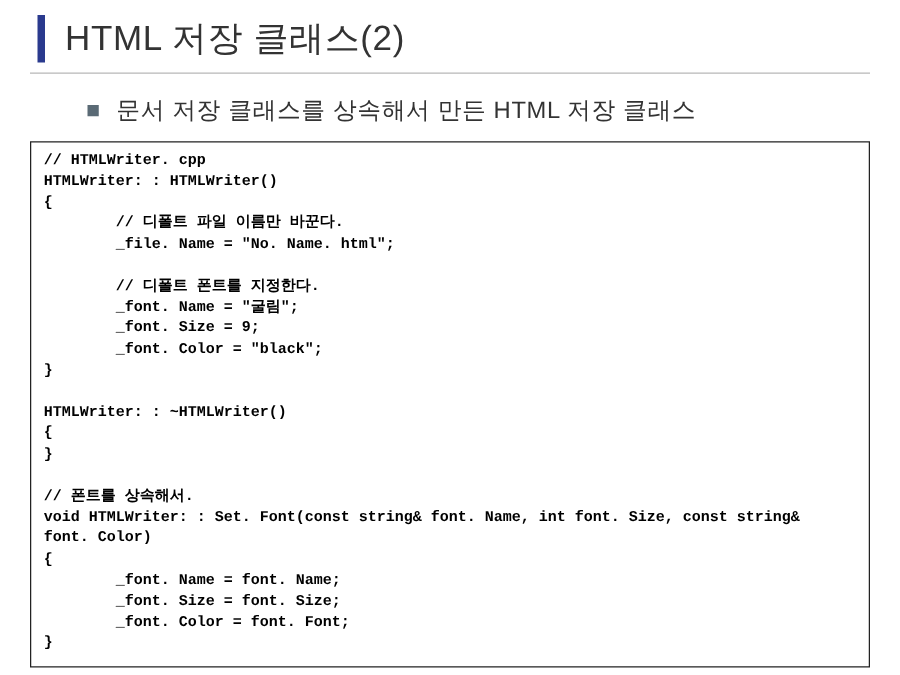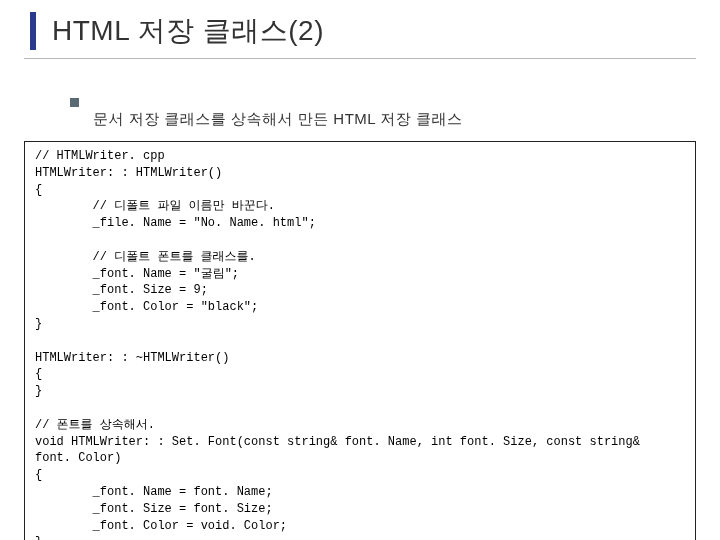"문서 저장 클래스를 상속해서 만든" .bullet-text { font-size: 15px -> 19px; margin-top: 35px -> none }
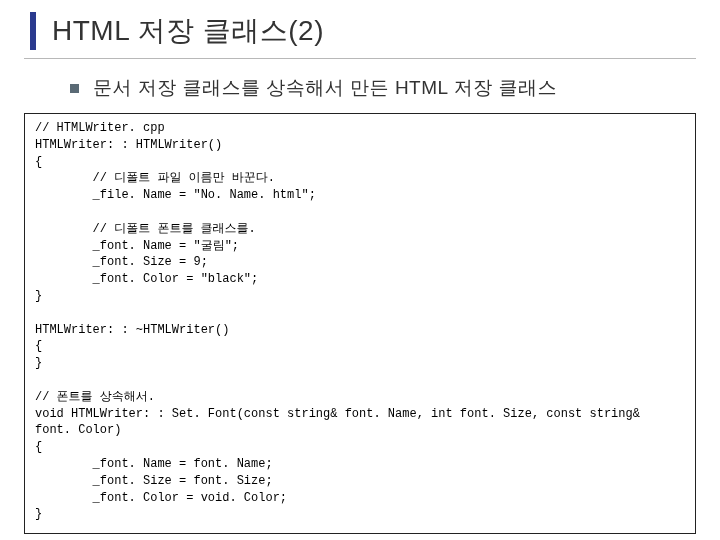"// HTMLWriter. cpp" .bold { font-weight: normal -> bold }
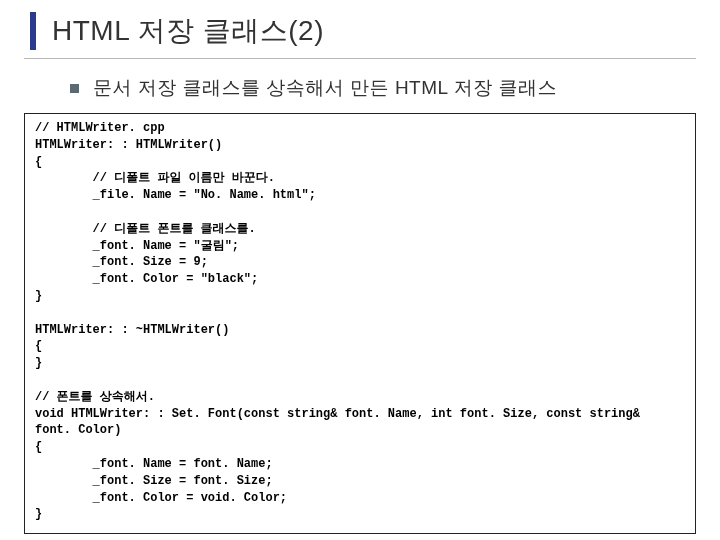"// 디폴트 폰트를 클래스를." span.bold { text: 클래스를 -> 지정한다 }
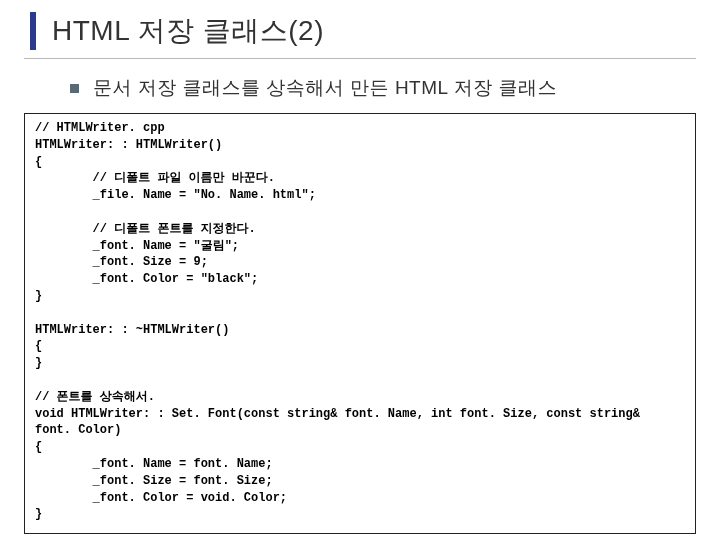"_font. Color = void. Color;" span.bold { text: void. Color -> font. Font }
